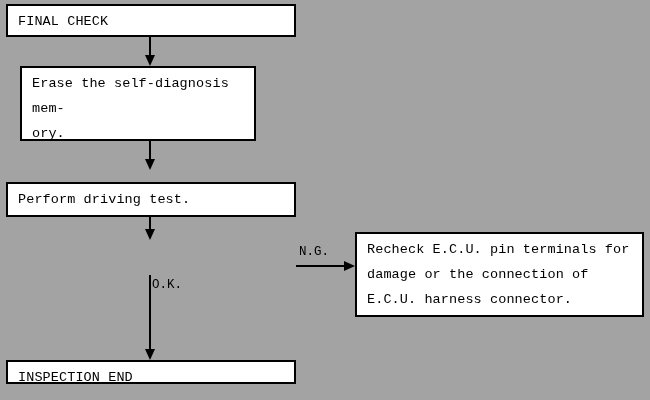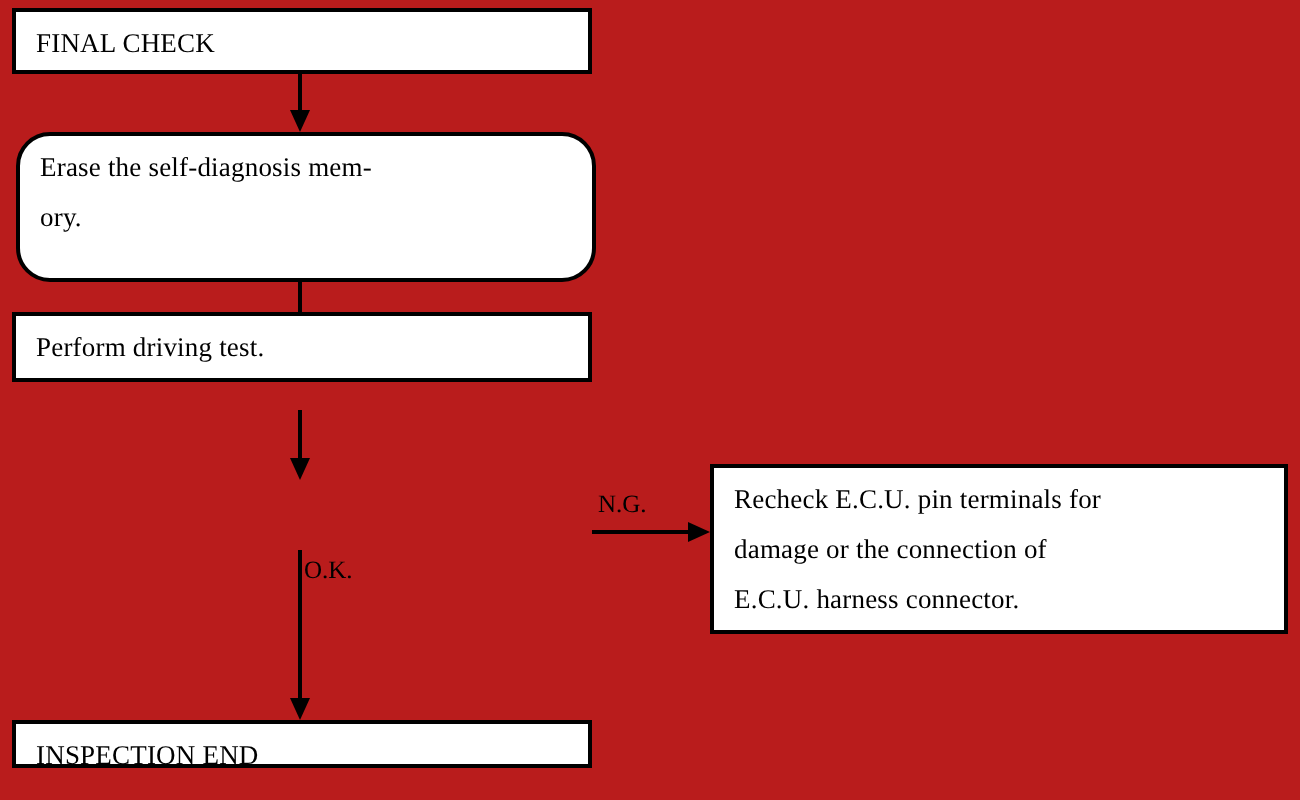"FINAL CHECK" #canvas { background: #b91c1c -> #a3a3a3; font-family: Liberation Serif, serif -> Liberation Mono, monospace }
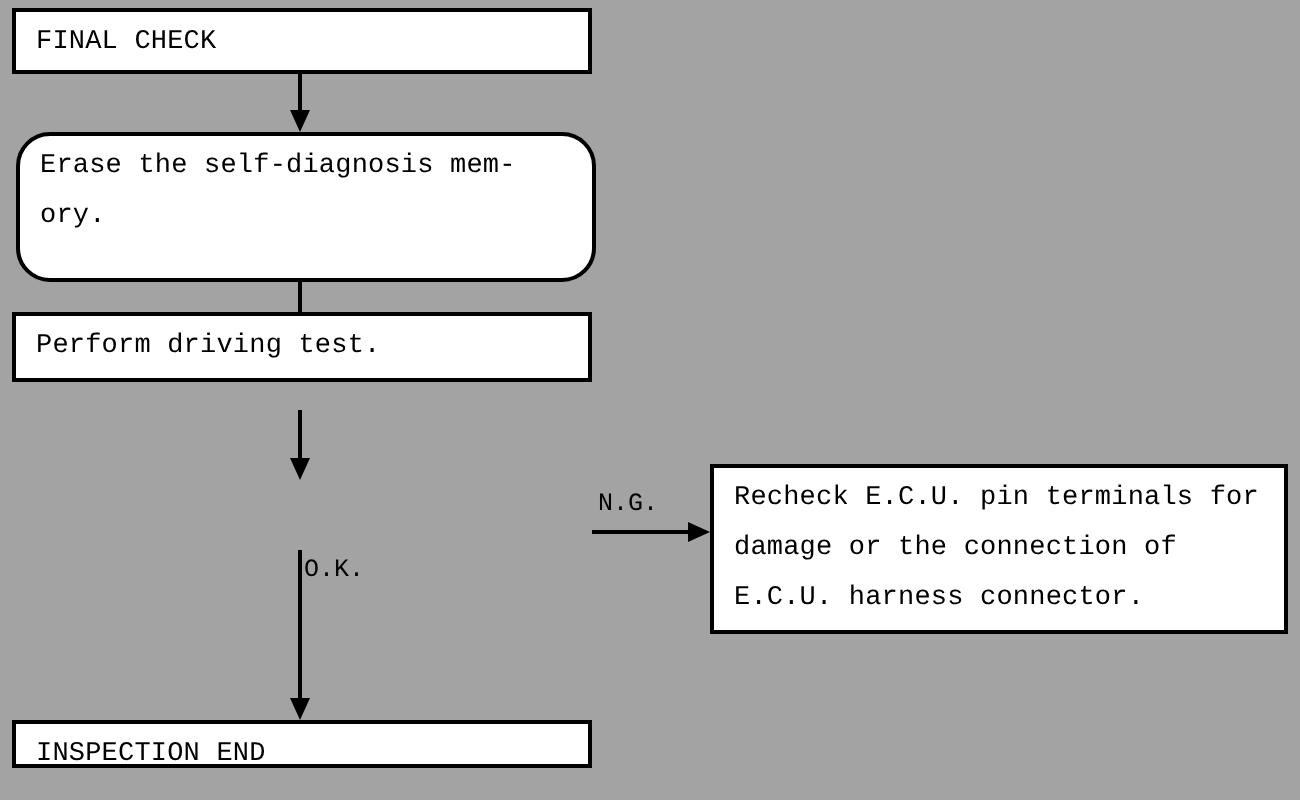"Erase the self-diagnosis mem-" div.node { border-radius: 17px -> none; left: 8px -> 20px; width: 290px -> 236px }
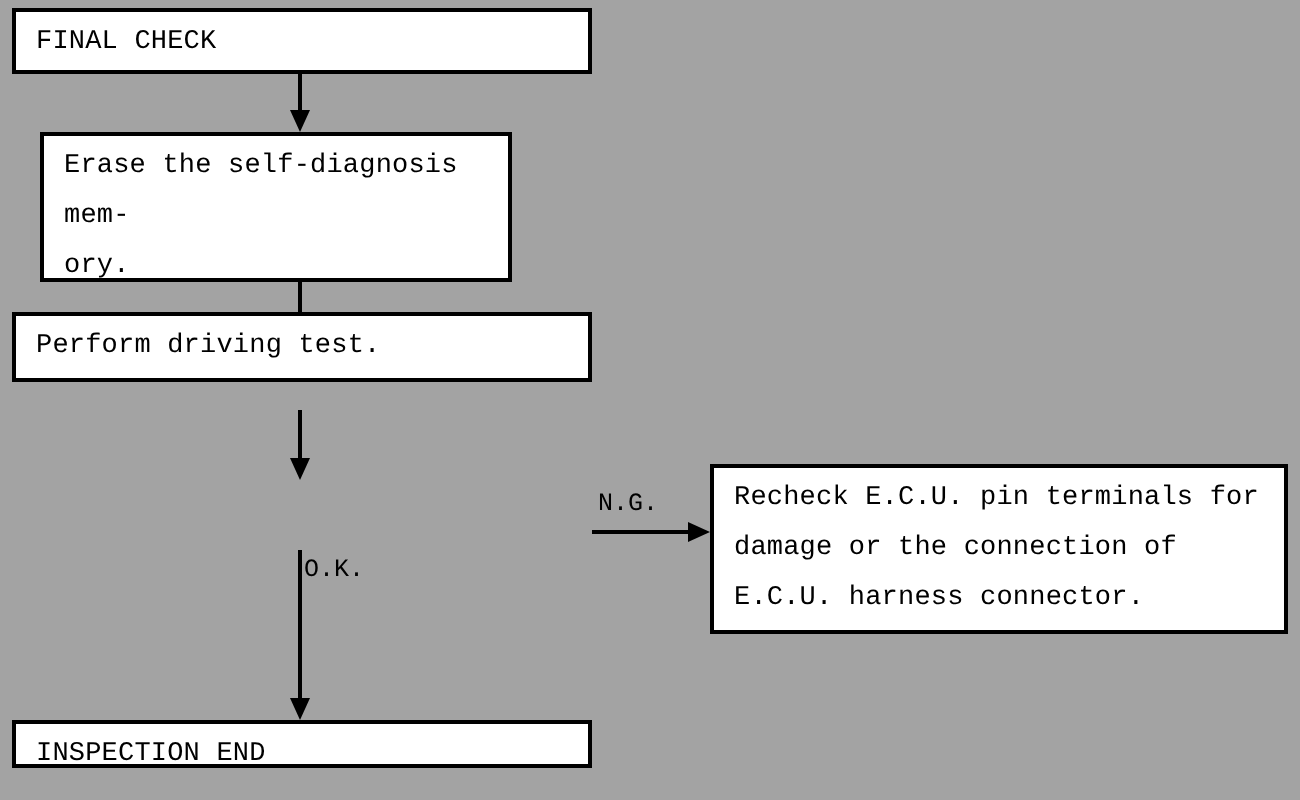"Perform driving test." div.node { top: 156px -> 182px }
